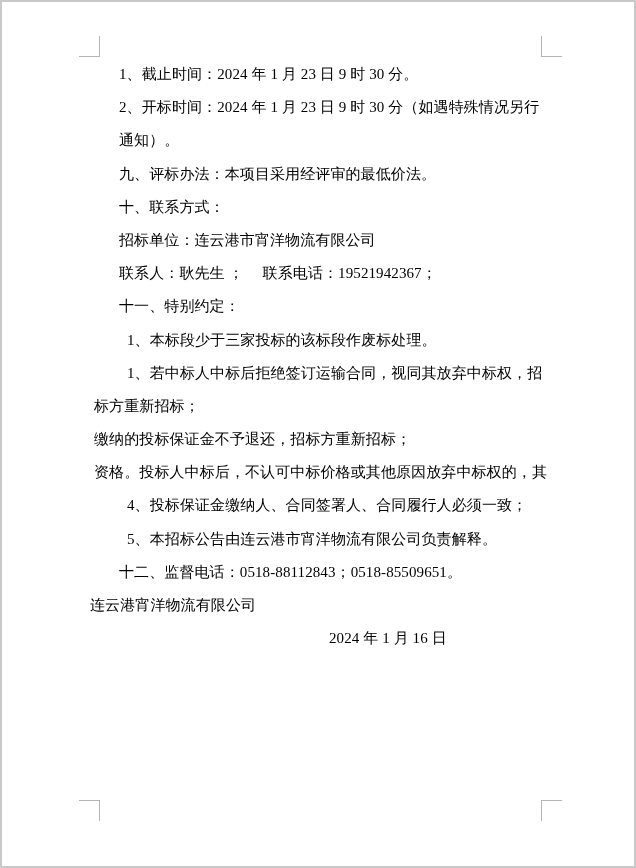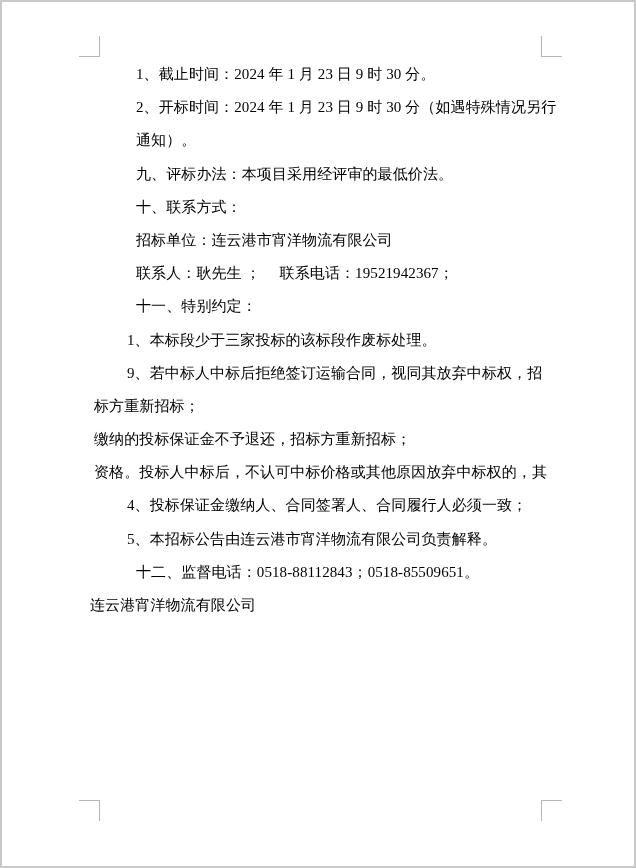"1、截止时间：2024 年 1 月 23" .indent-i1 { margin-left: 46px -> 29px }
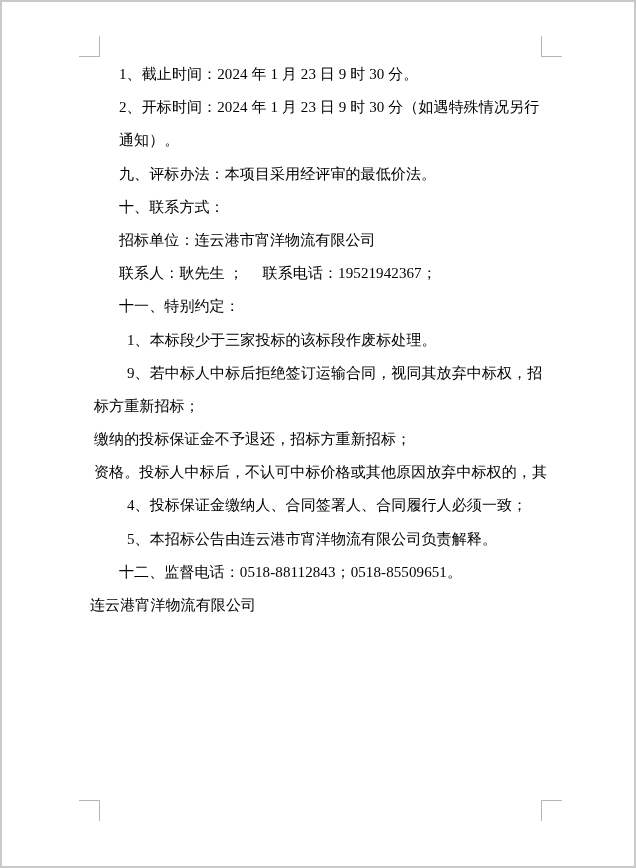"9、若中标人中标后拒绝签订运输合同，视同其放弃中标权，招" div.line { text: 9 -> 1 }
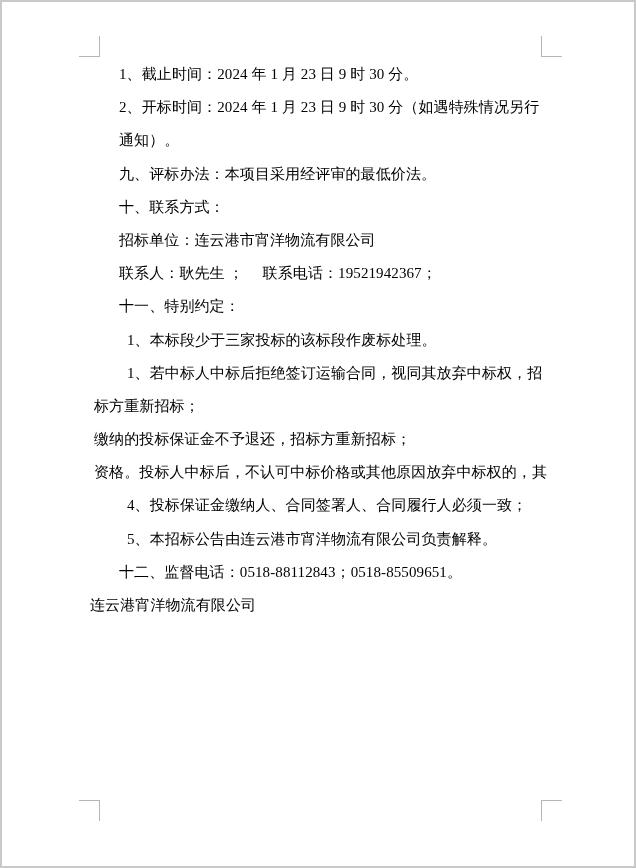"2024 年 1 月 16" div.line { html: none -> <div>2024 年 1 月 16 日</div> }
